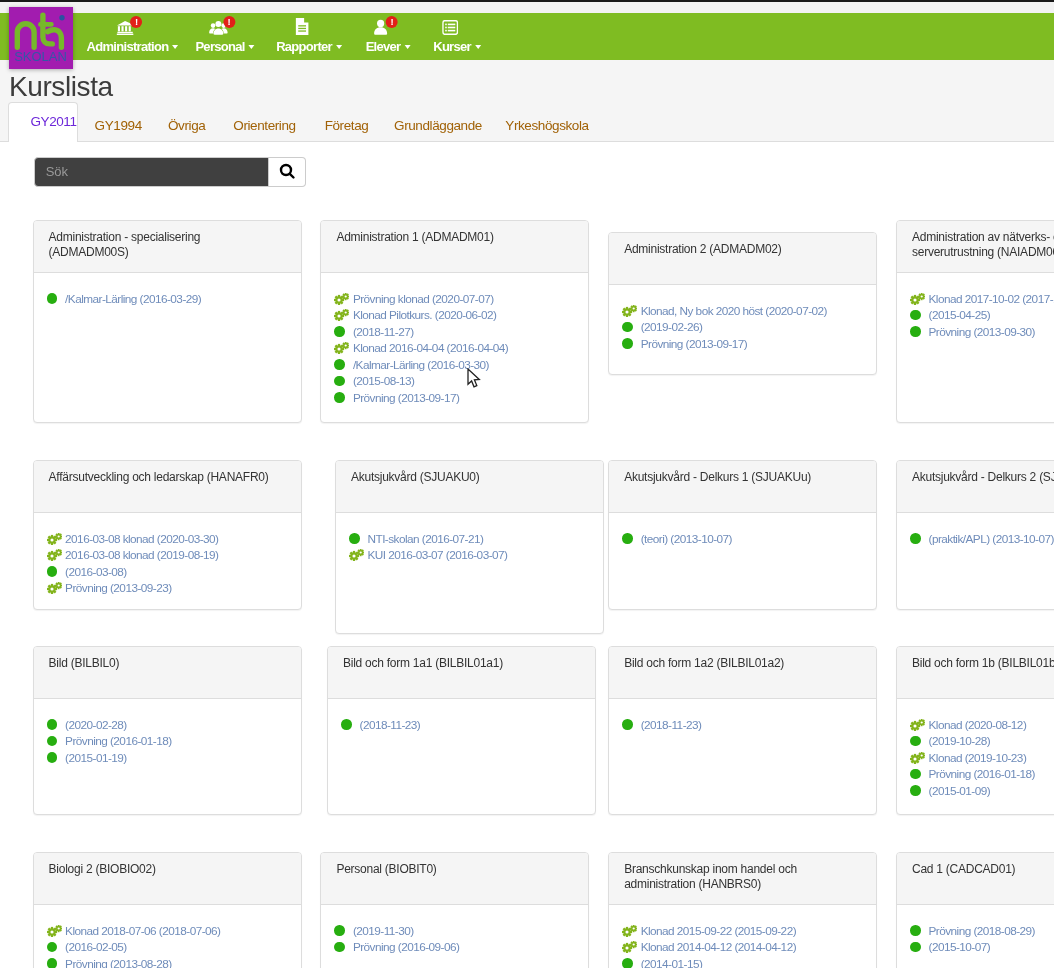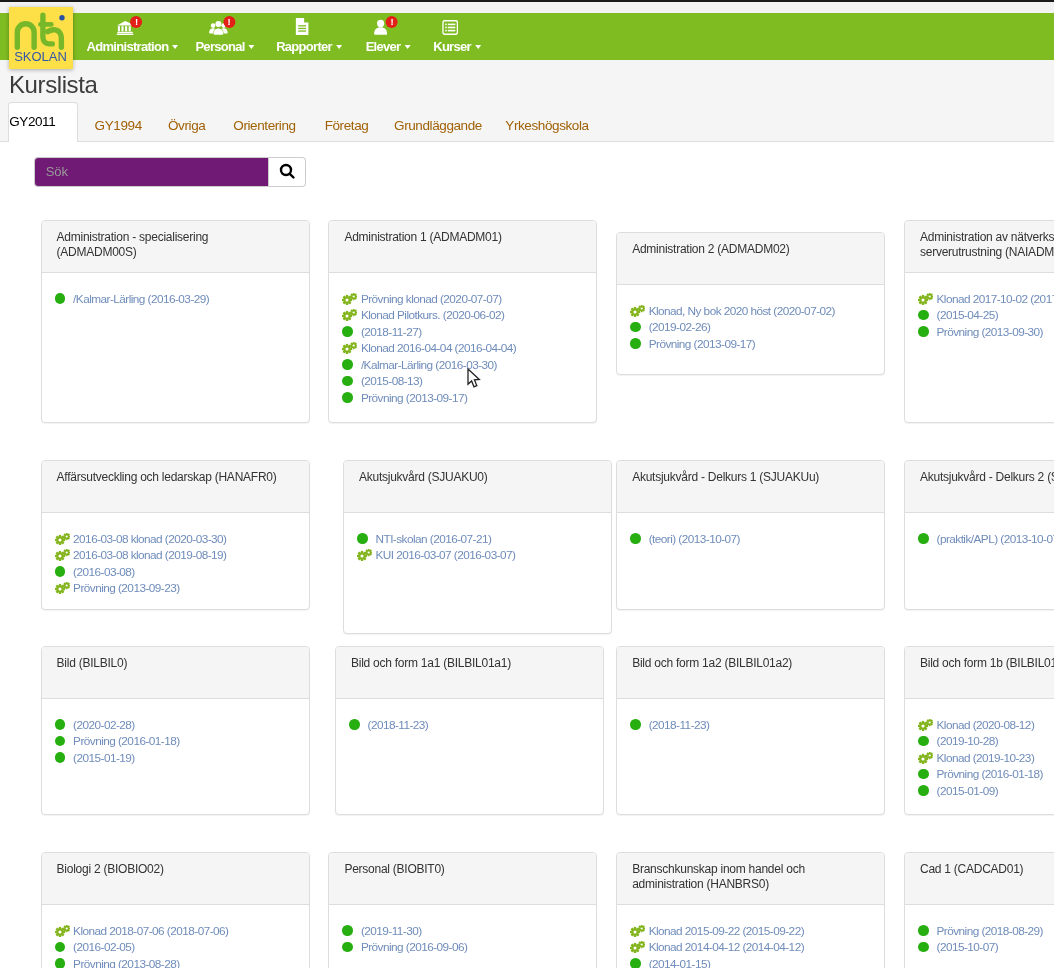"SKOLAN" .logo { background: #fde047 -> #a21caf }
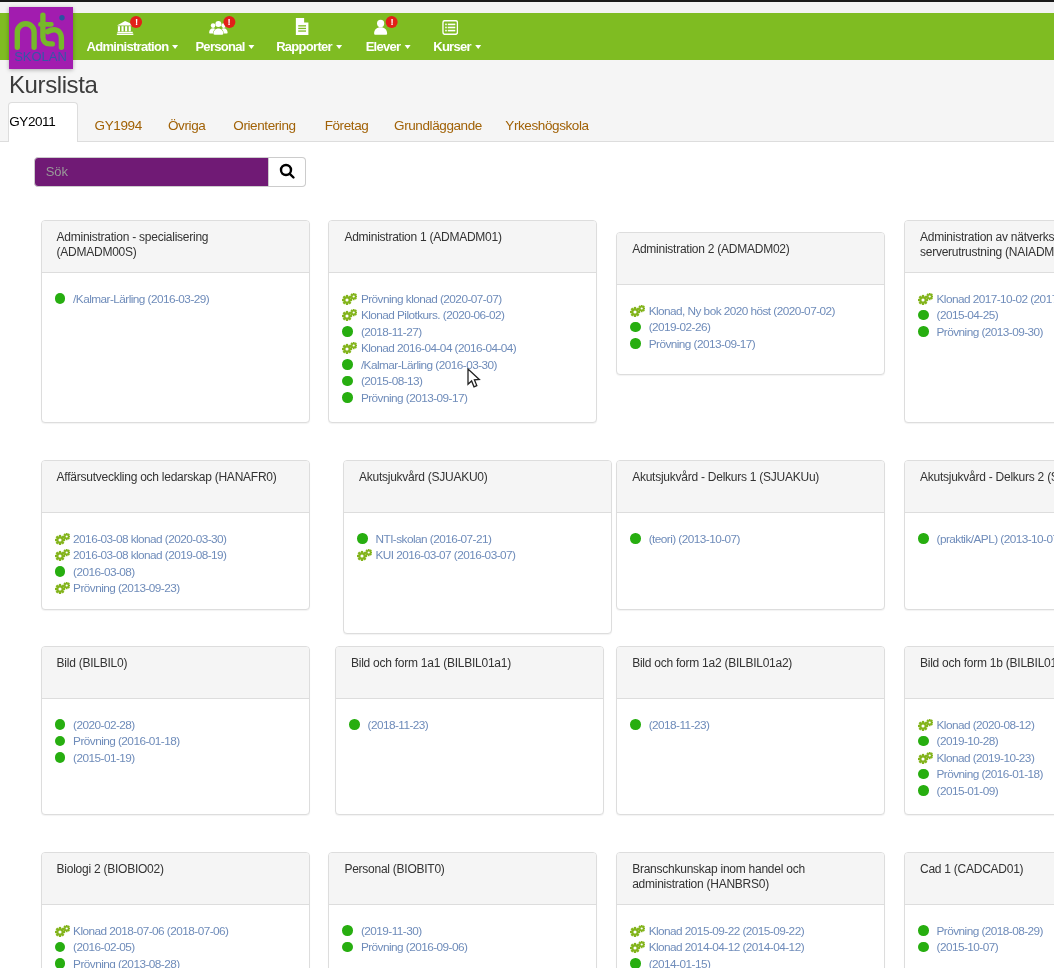"Kurslista" h1 { font-size: 24px -> 28px }
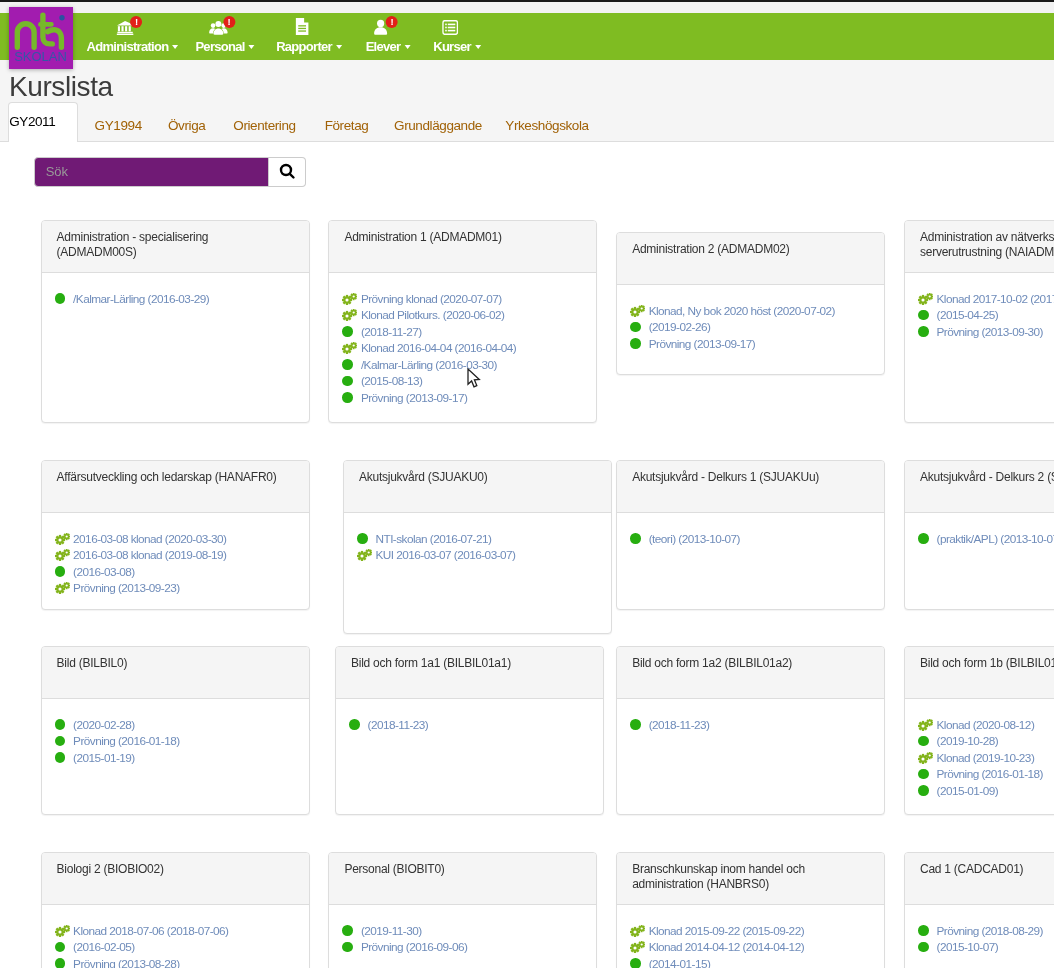"GY2011" .tabactive { color: #000000 -> #6d28d9; text-align: left -> right }
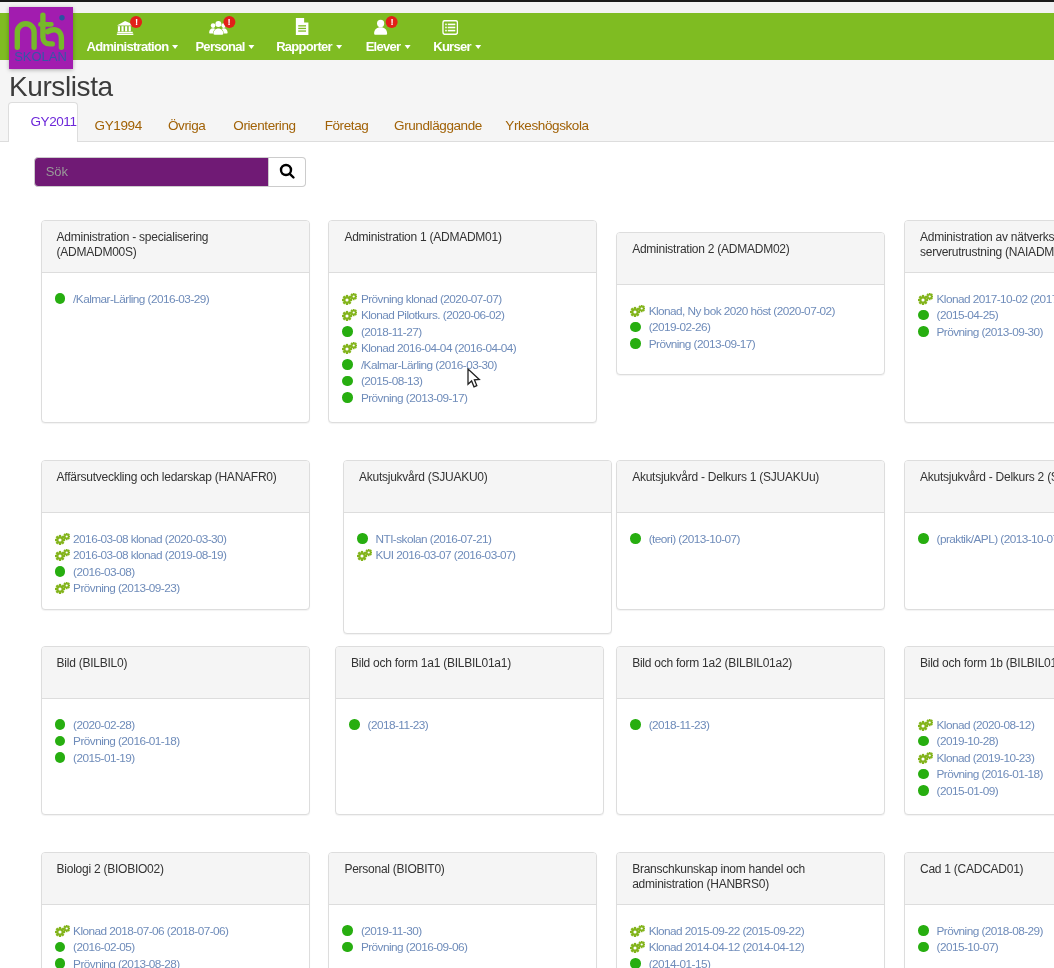"Sök" .sinput { background: #701a75 -> #404040 }
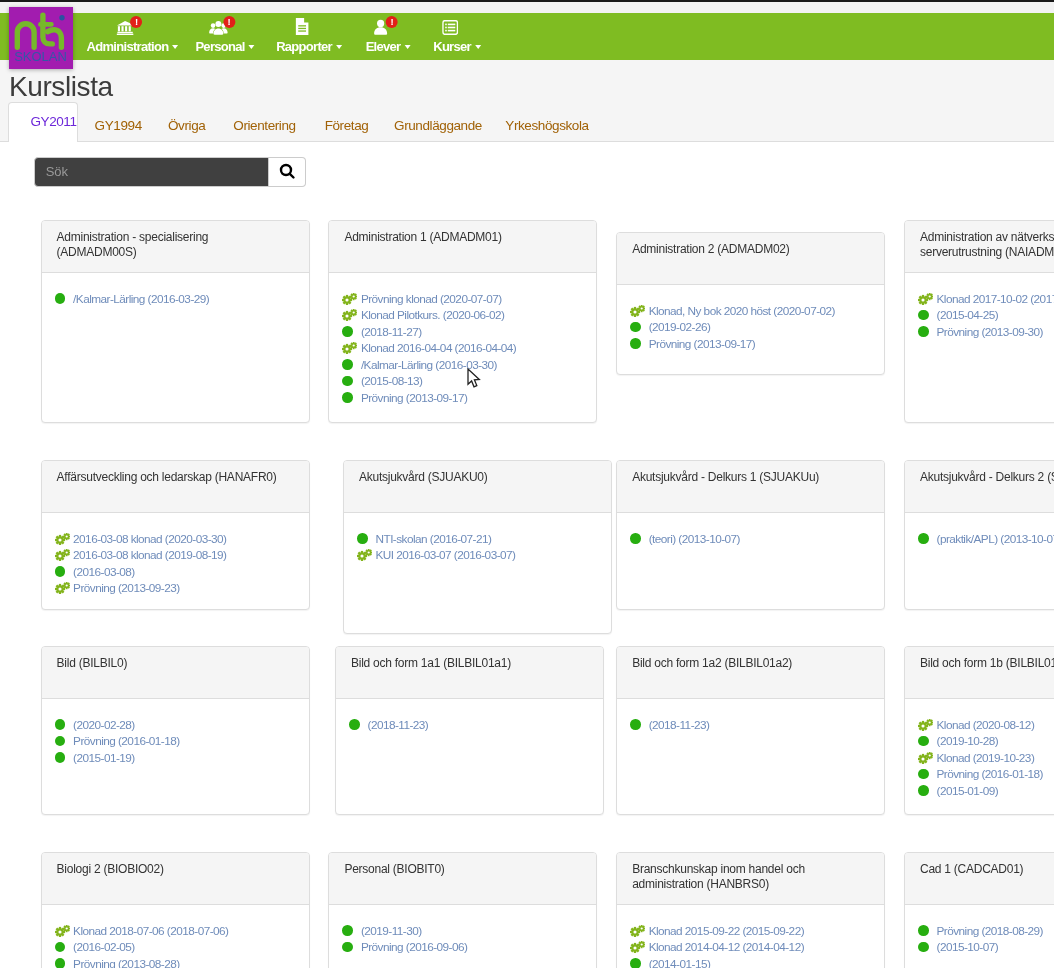"Administration - specialisering" .card { margin-left: 8px -> none }
